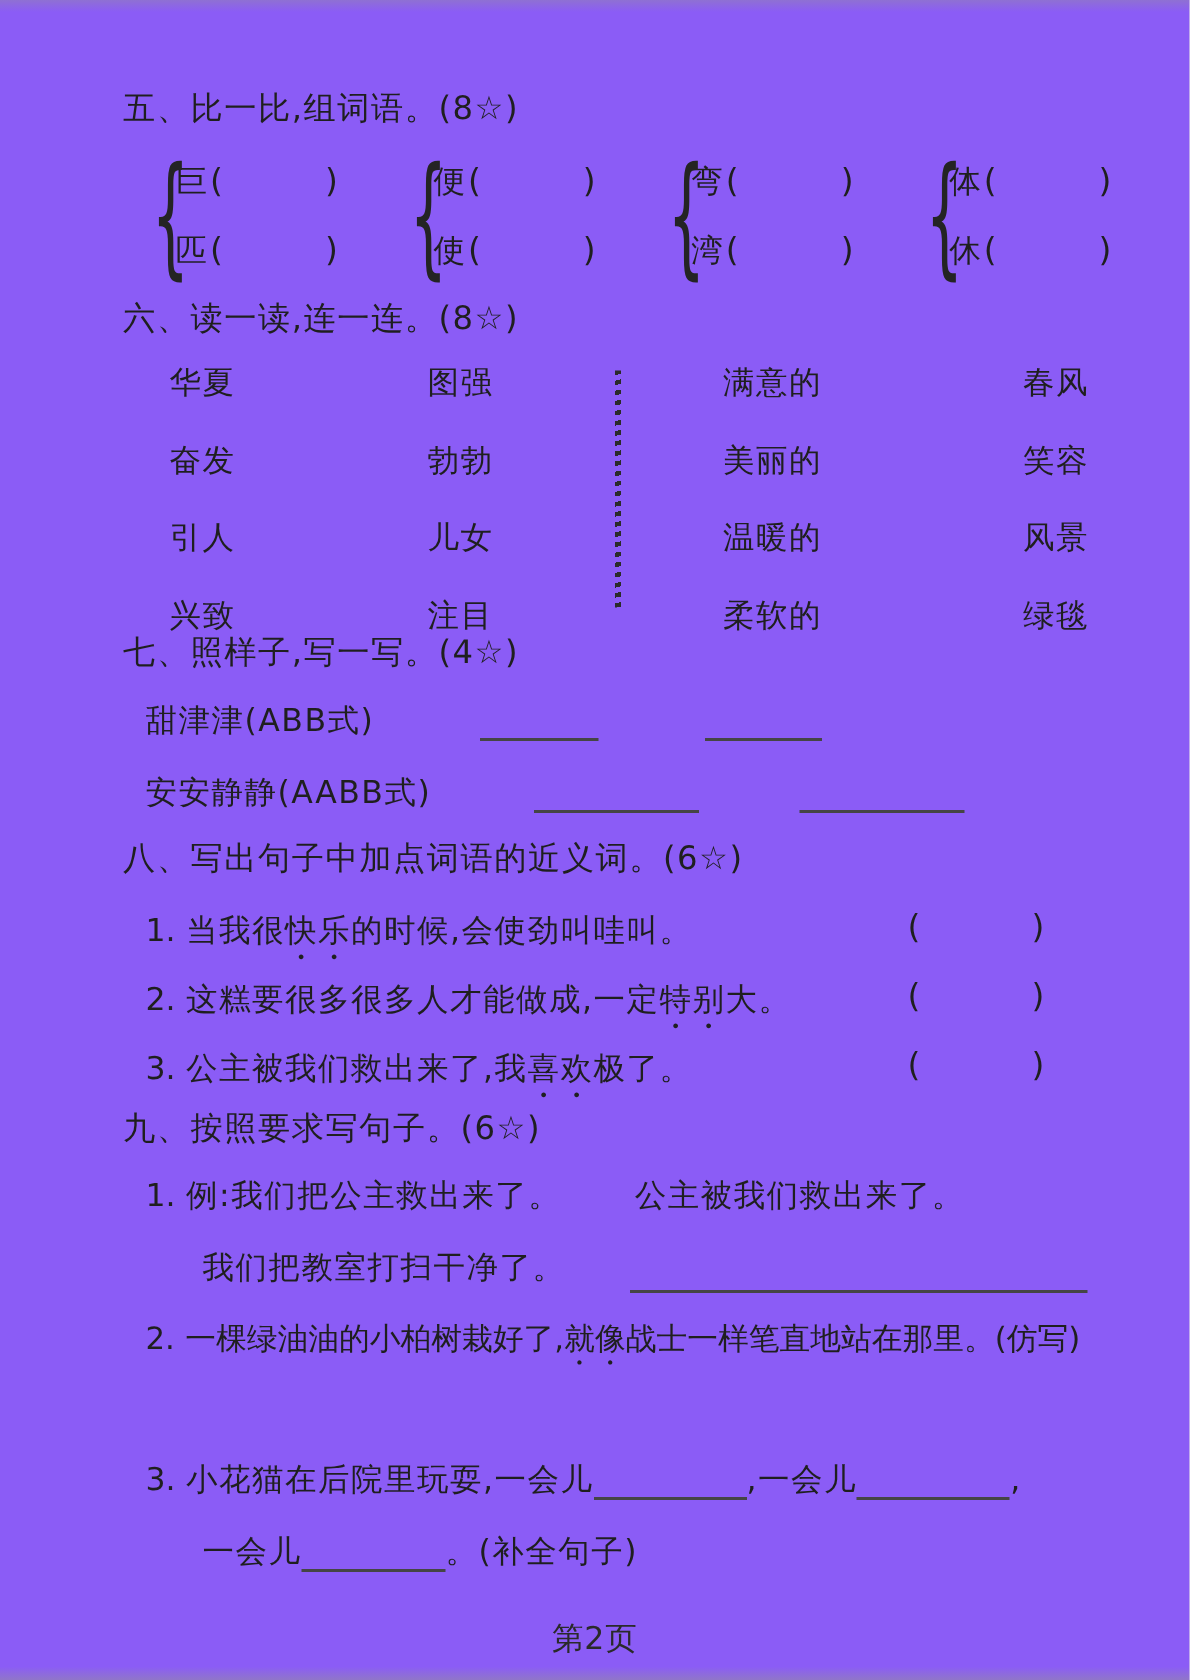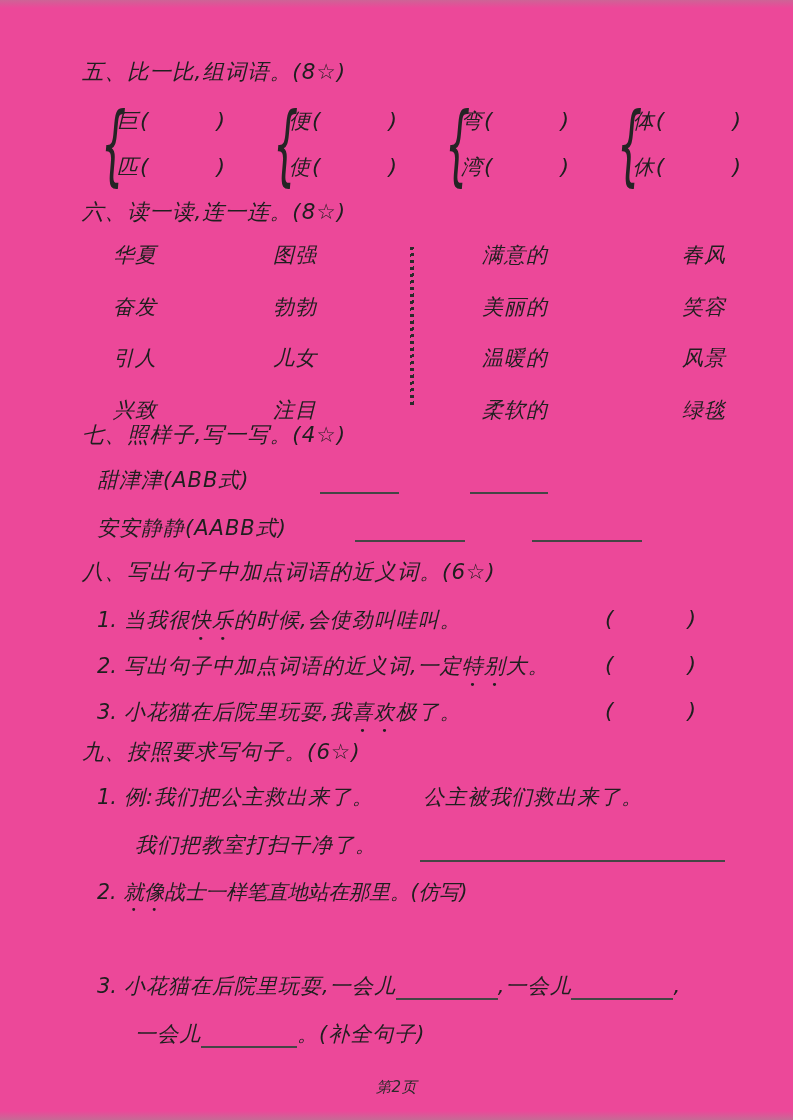"五、比一比,组词语。(8☆)" .page { background: #ec4899 -> #8b5cf6; font-style: italic -> none }
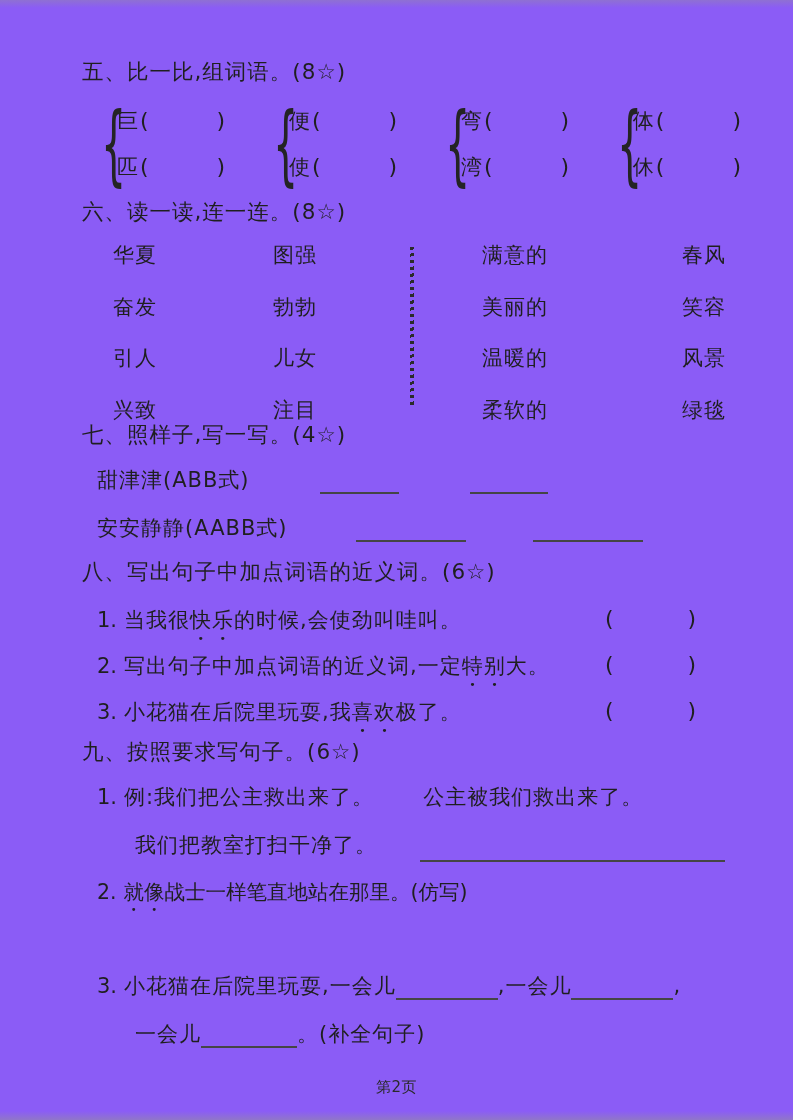"图强" .s6-c2 { left: 160px -> 172px }
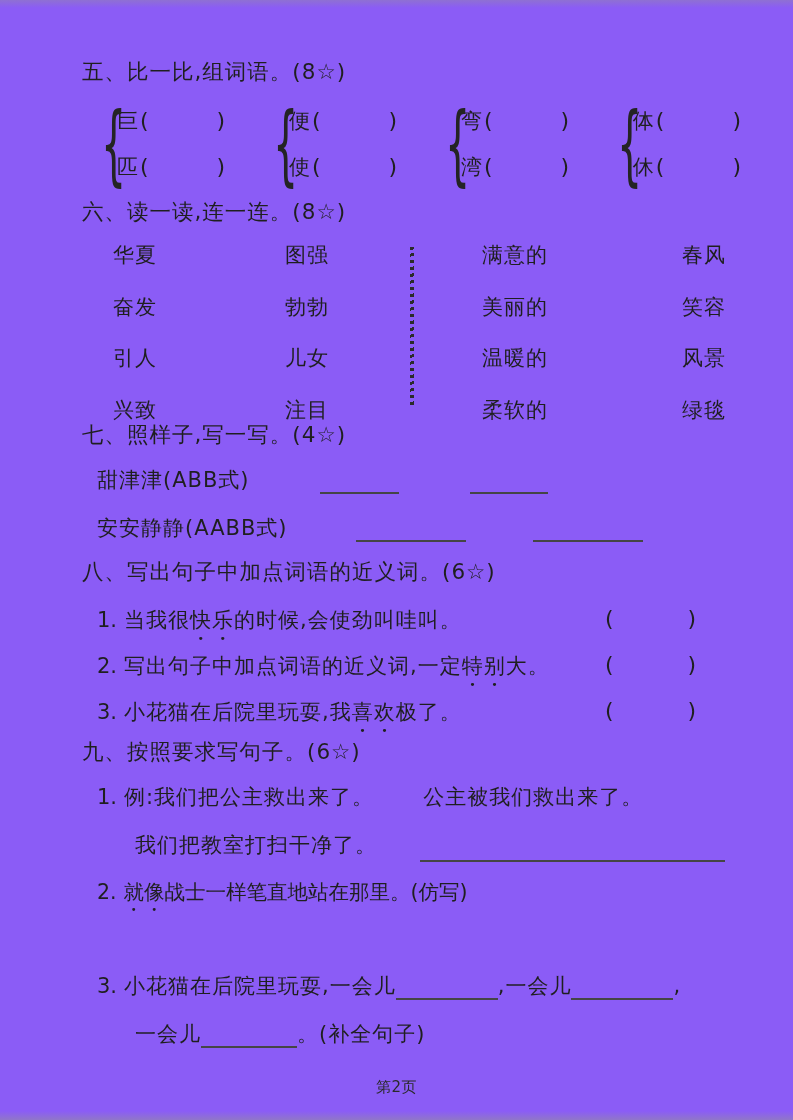"写出句子中加点词语的近义词,一定" span { text: 写出句子中加点词语的近义词 -> 这糕要很多很多人才能做成 }
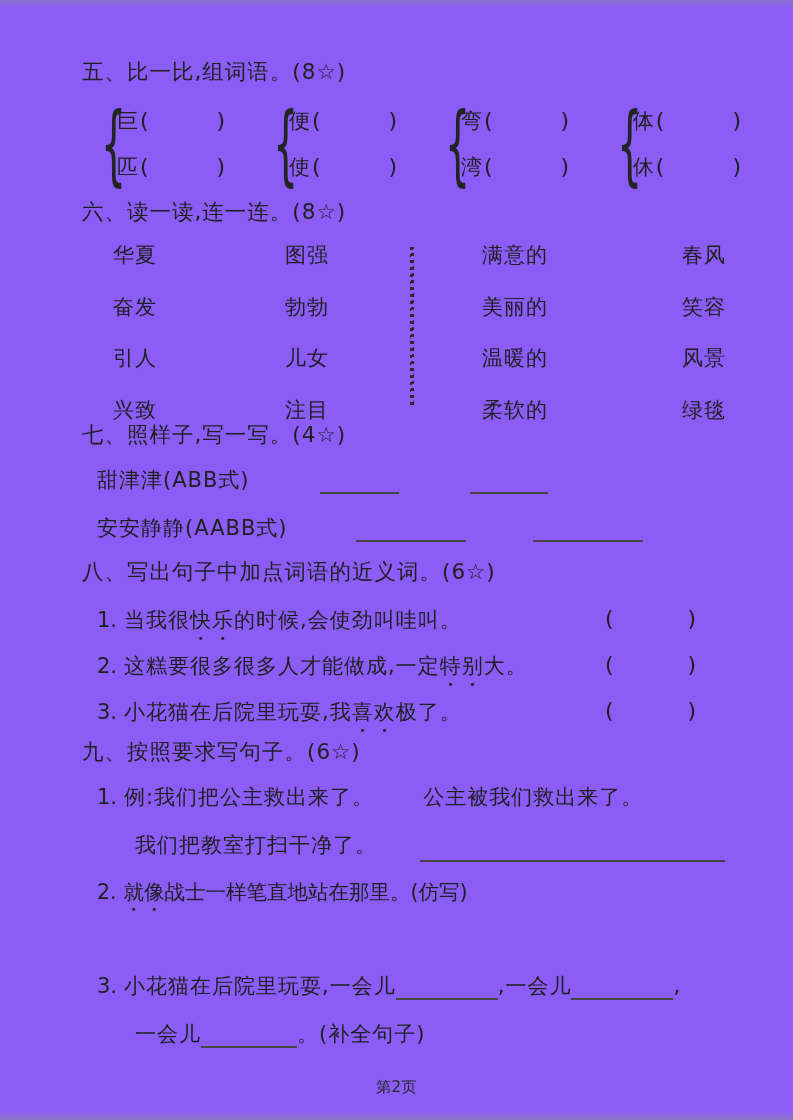"小花猫在后院里玩耍,我" span { text: 小花猫在后院里玩耍 -> 公主被我们救出来了 }
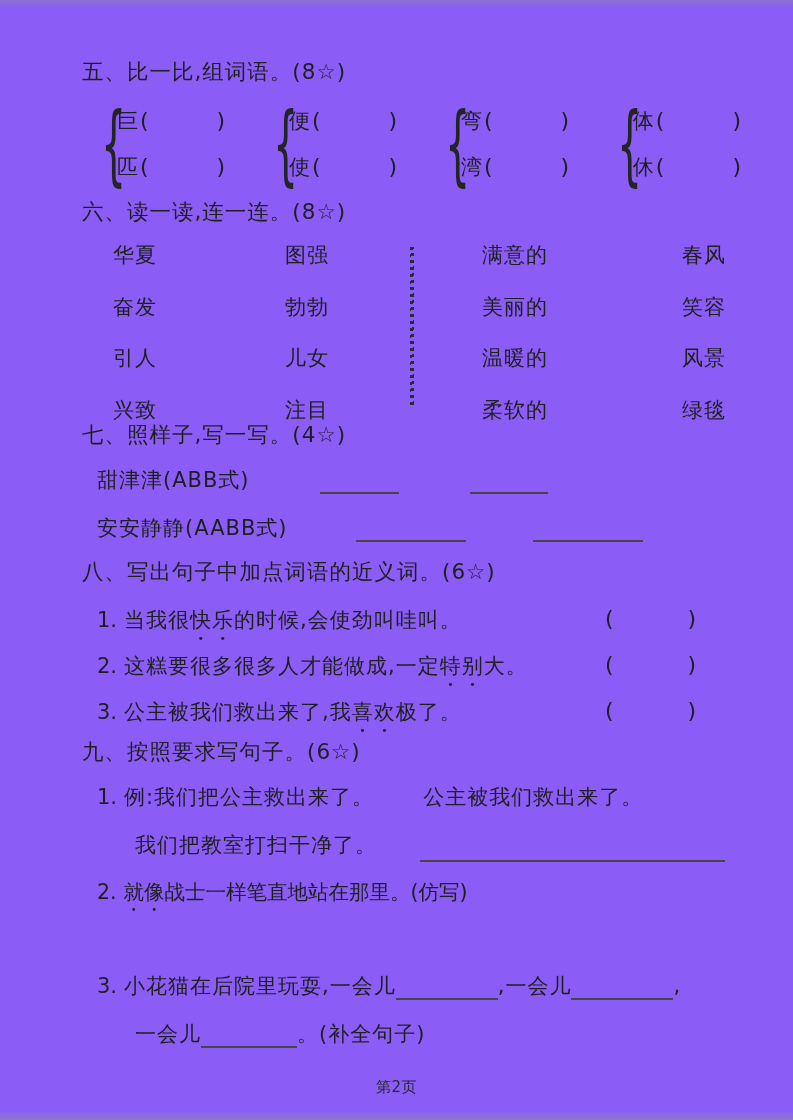"一棵绿油油的小柏树栽好了," span { html: none -> <span>一棵绿油油的小柏树栽好了,</span> }
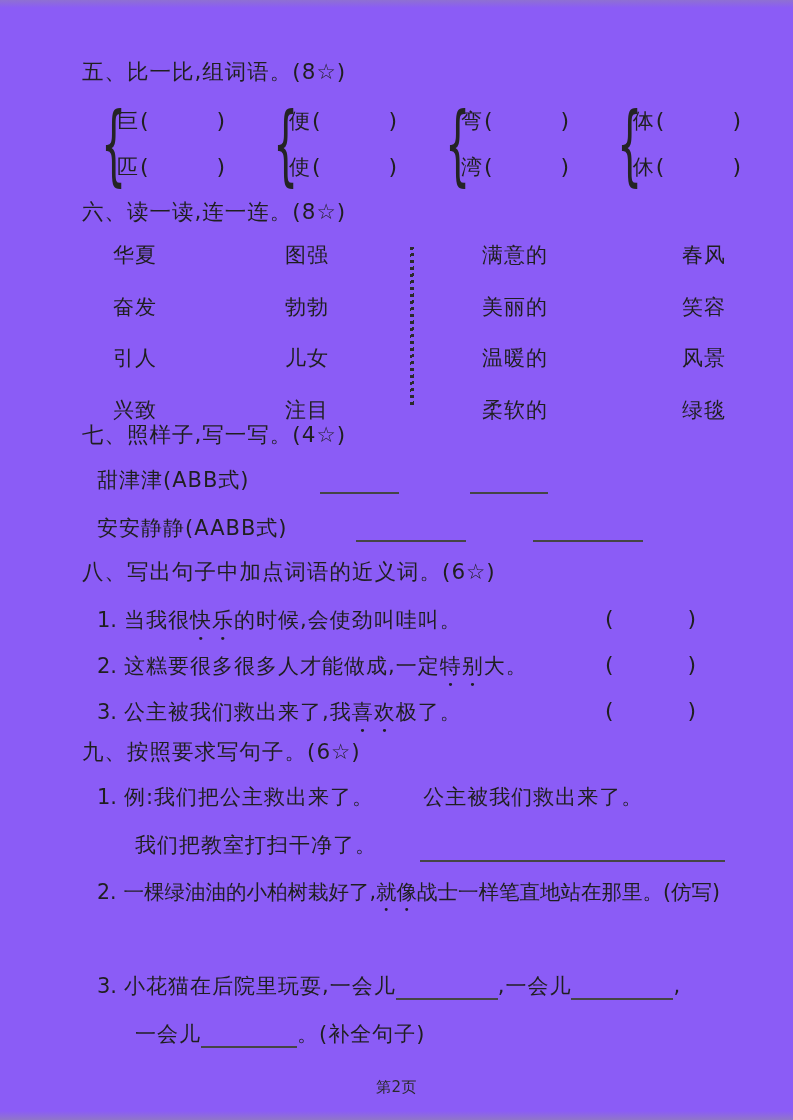"第2页" .footer { font-size: 15px -> 21px }
